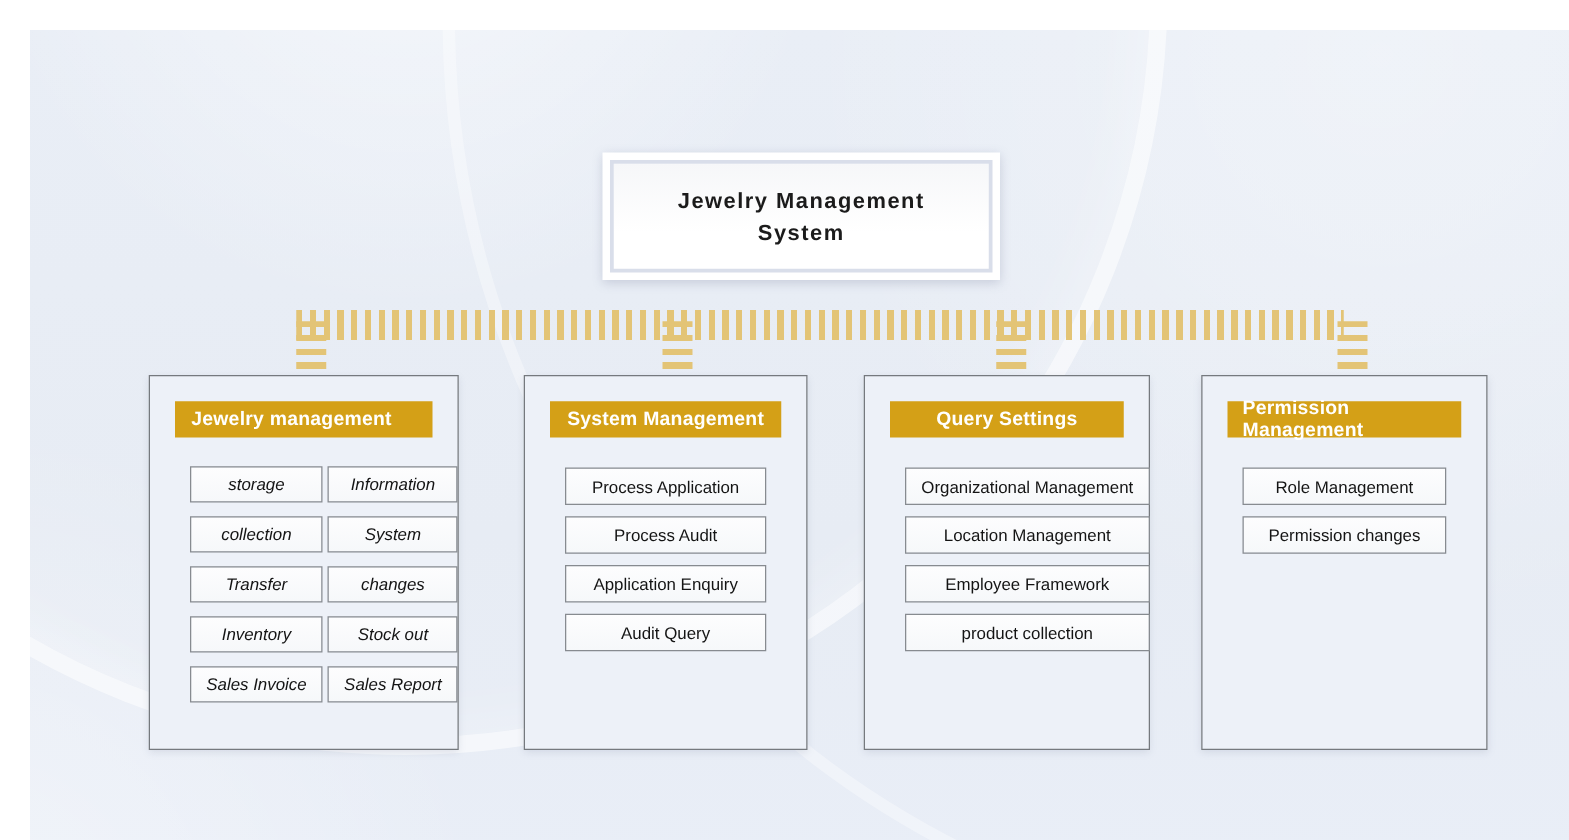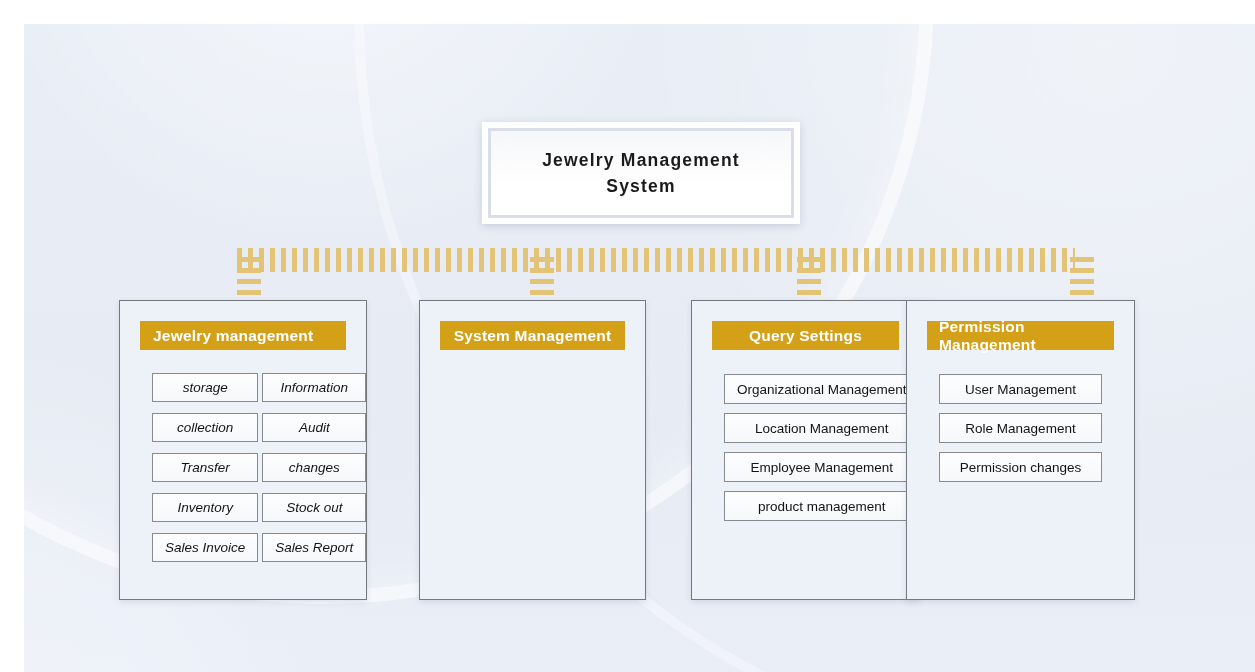"Permission Management" .panel.p4 { left: 882px -> 937px }
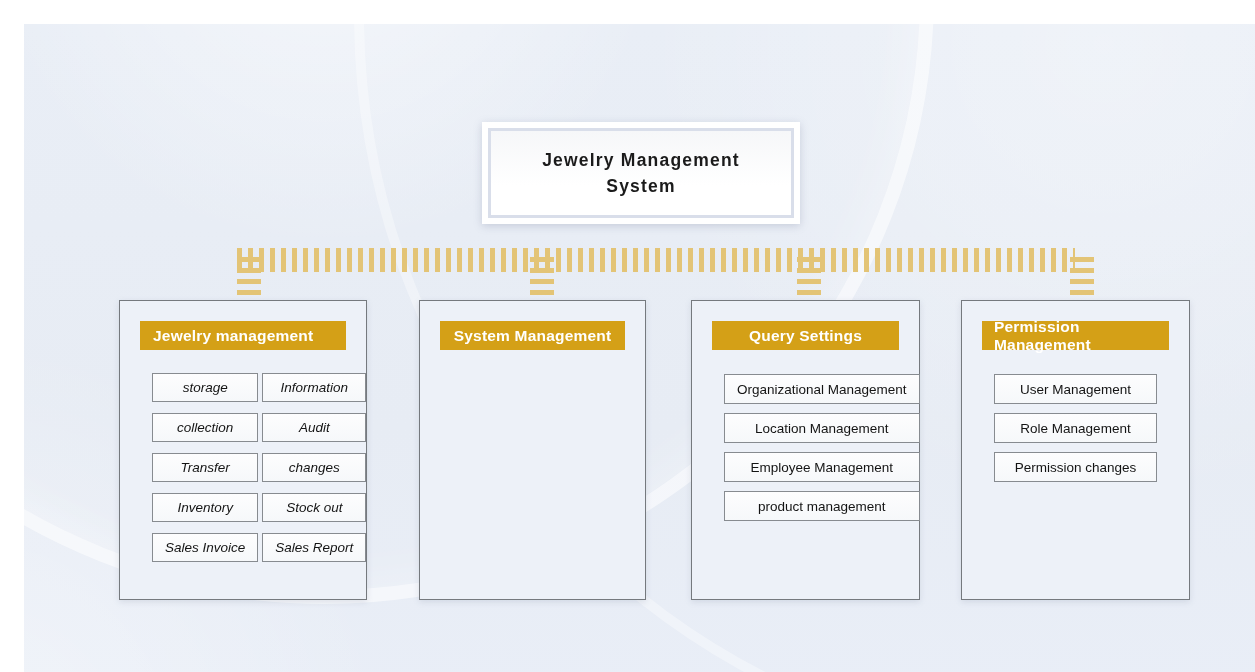"Process Application" div.items { html: none -> <div> <div>Process Application</div> <div>Process Audit</div> <div>Application Enquiry</div> <div>Audit Query</div> </div> }
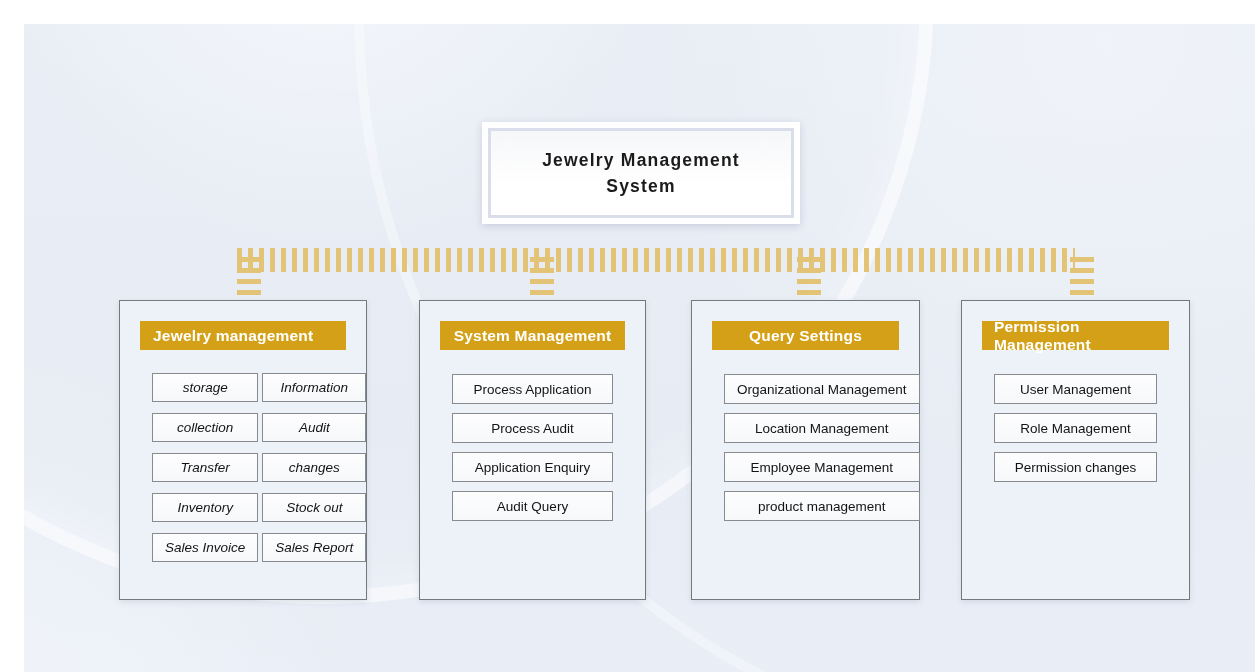"User Management" div.item { html: <div>User Management</div> -> none }
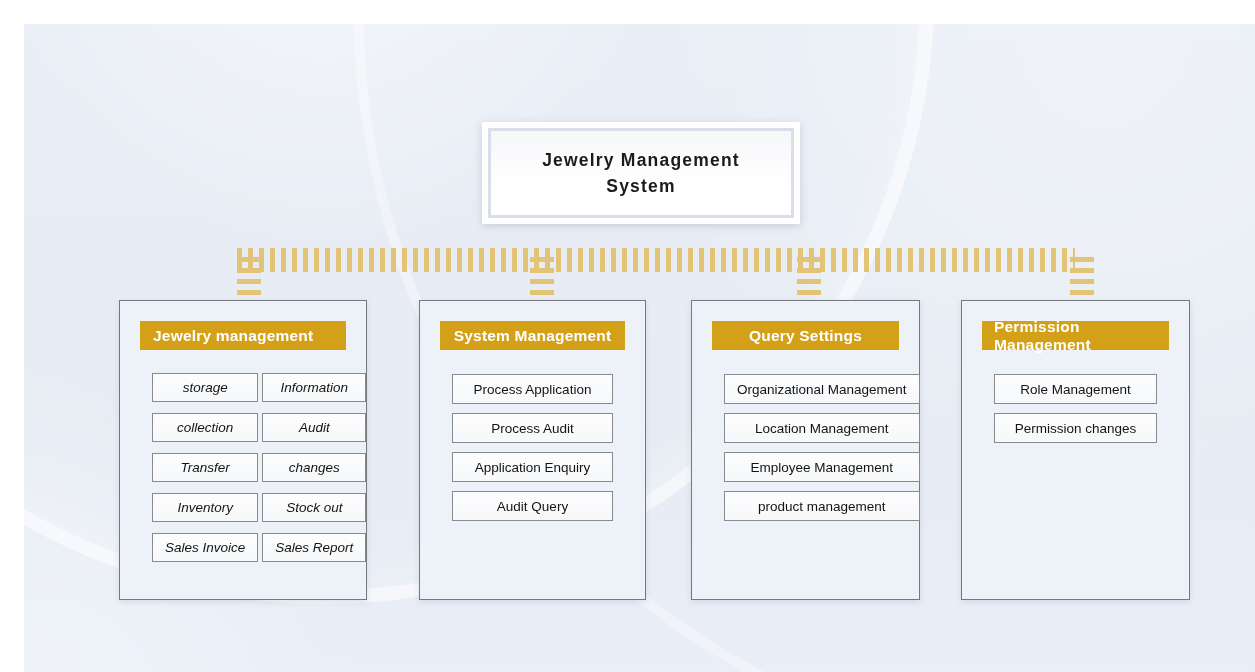"Audit" div.item { text: Audit -> System }
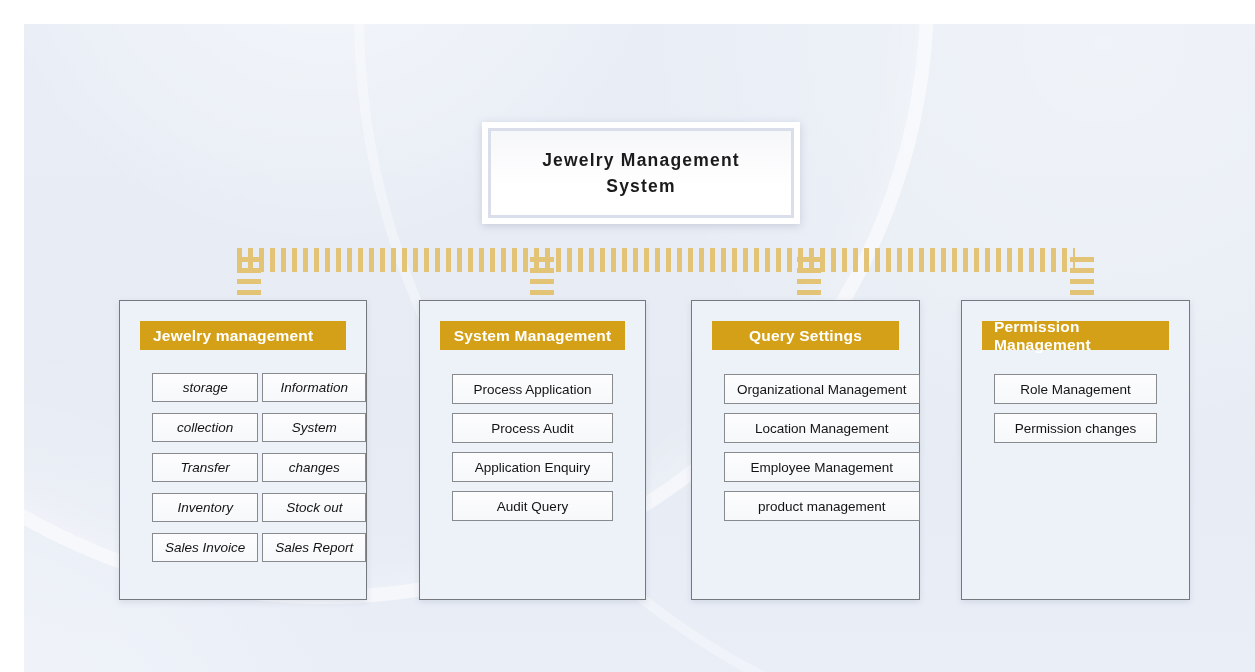"Employee Management" div.item { text: Management -> Framework }
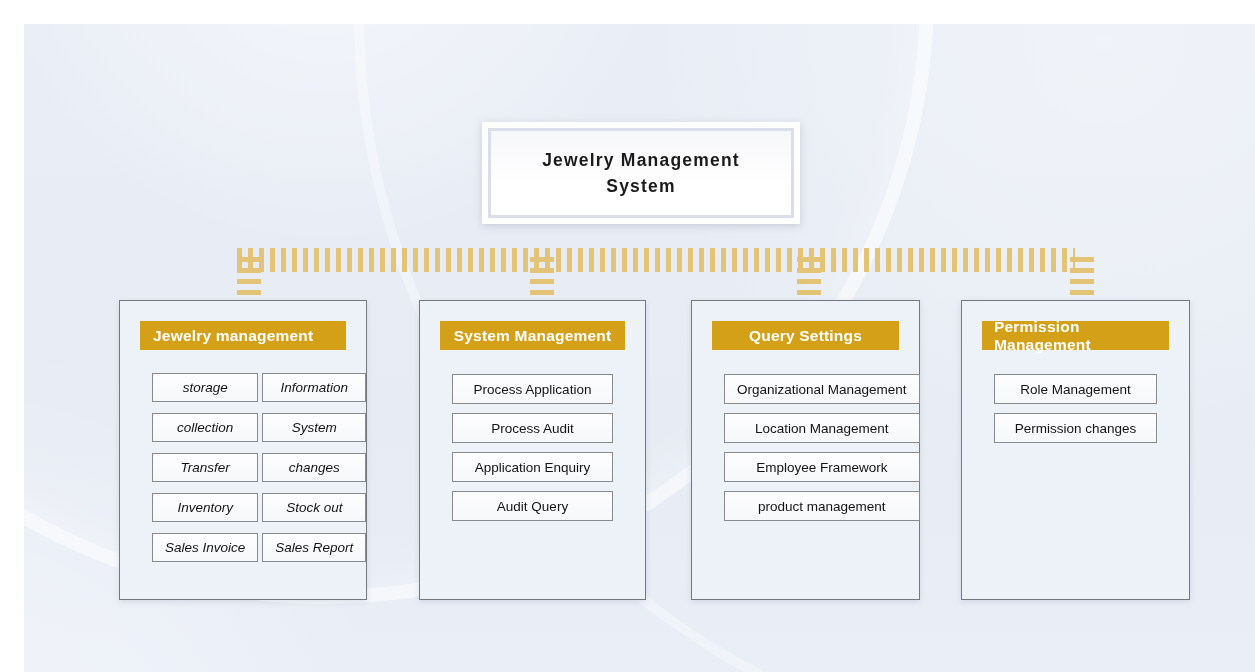"product management" div.item { text: management -> collection }
